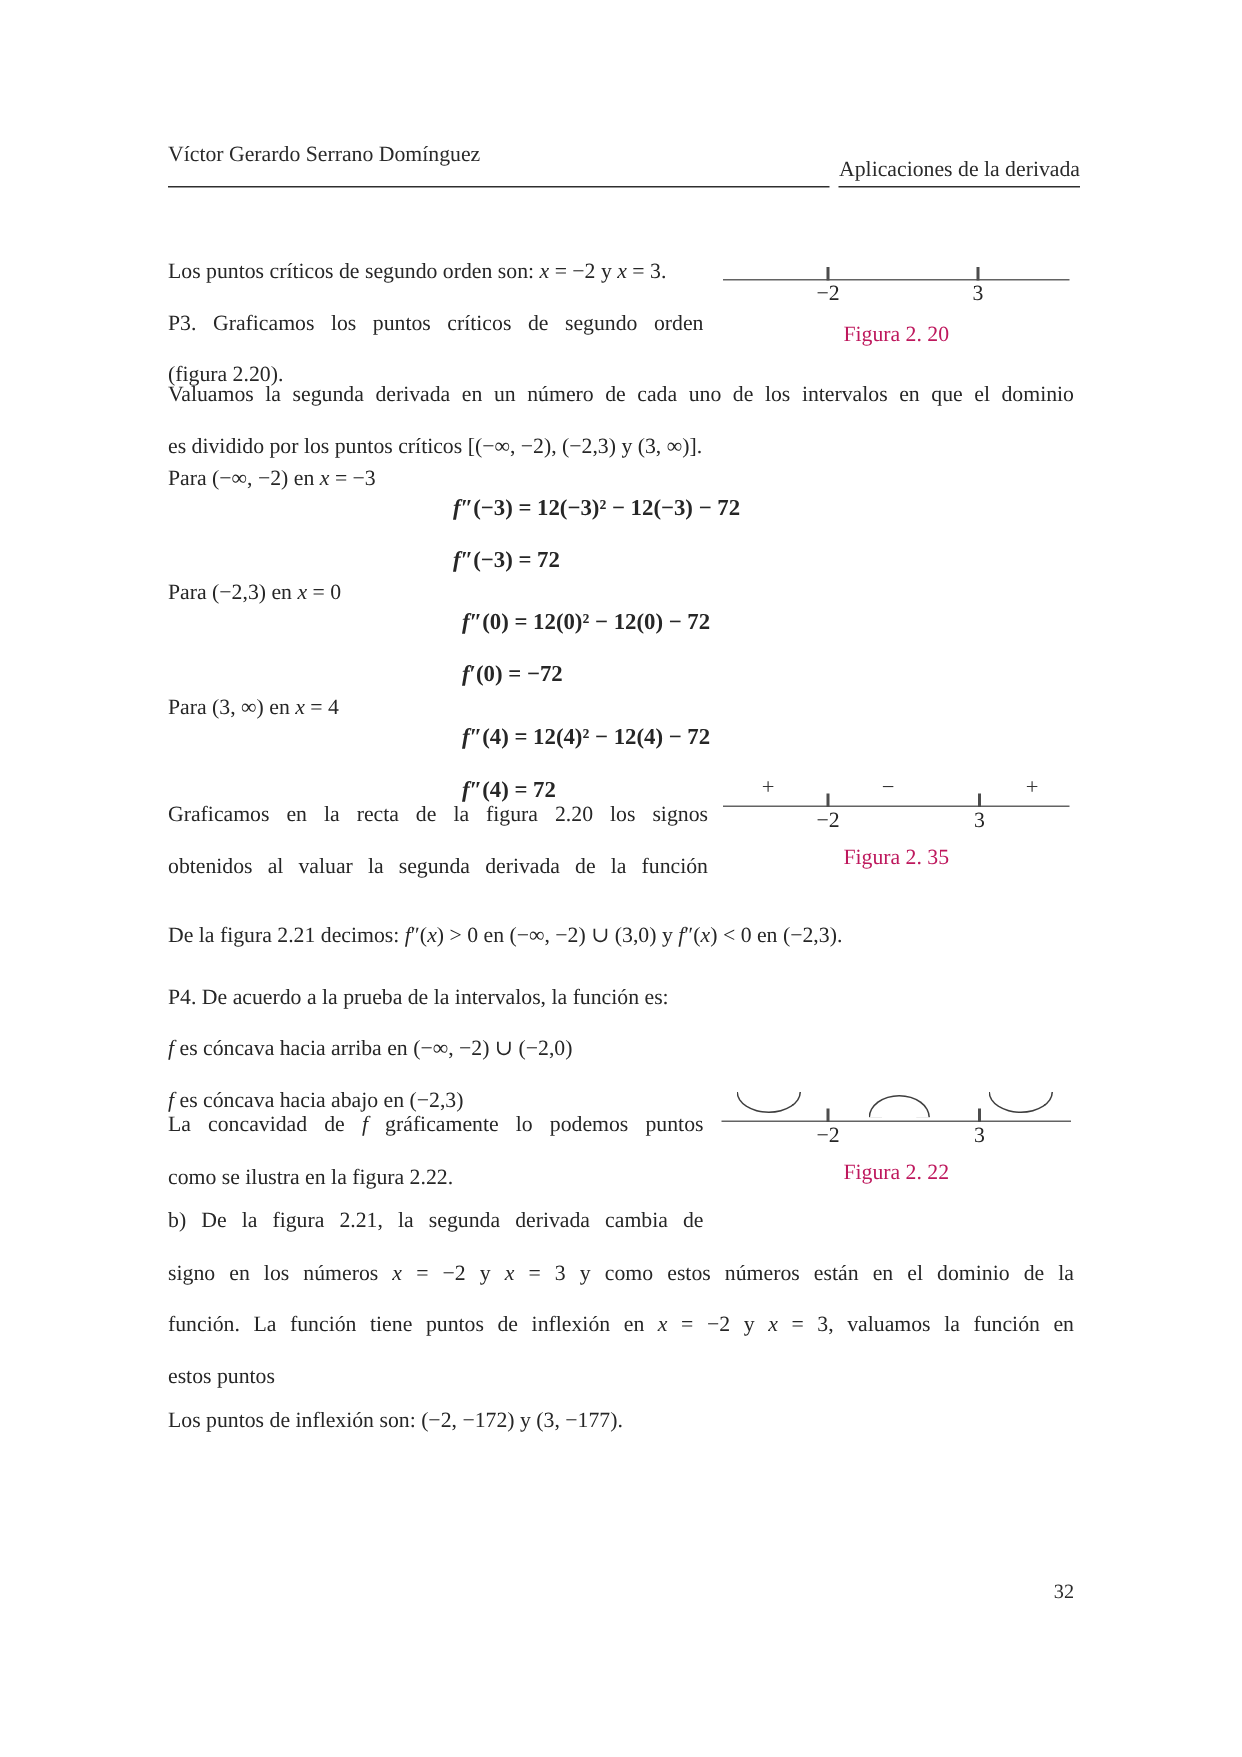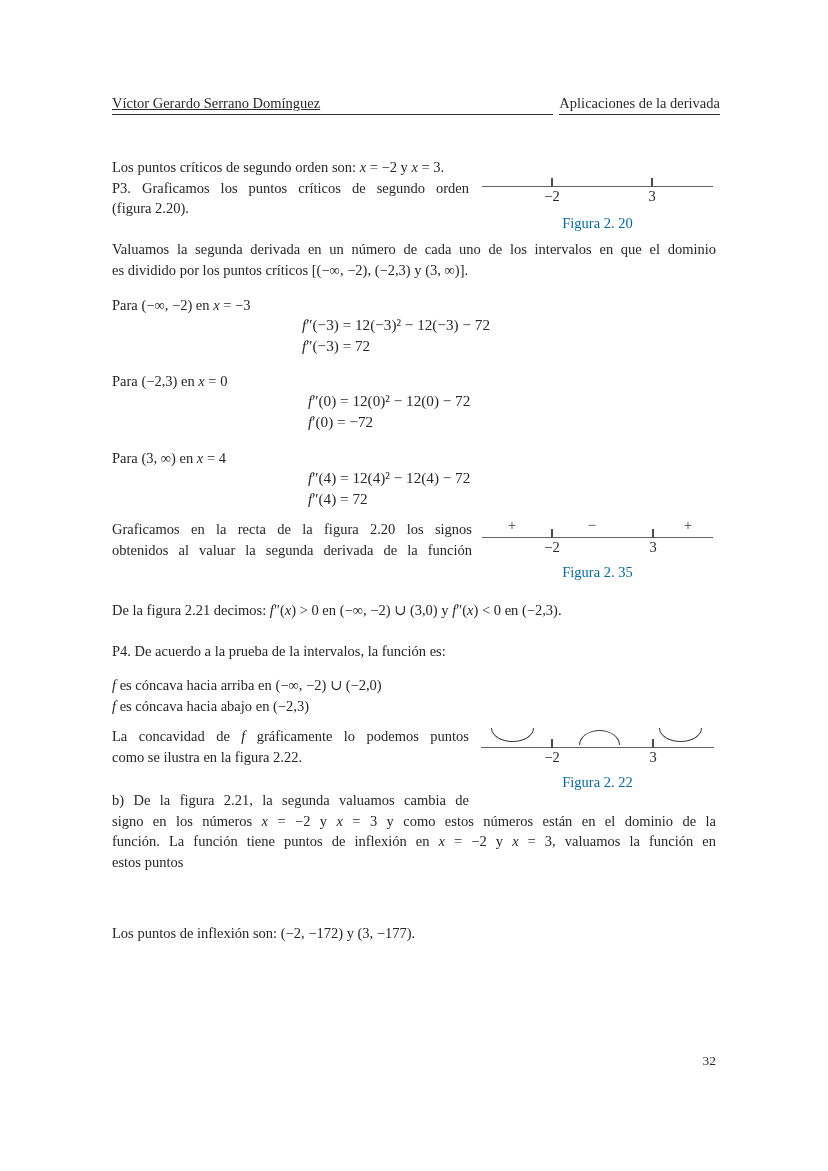"Víctor Gerardo Serrano Domínguez" .hl { padding-bottom: 2px -> 12px; text-decoration: underline -> none }
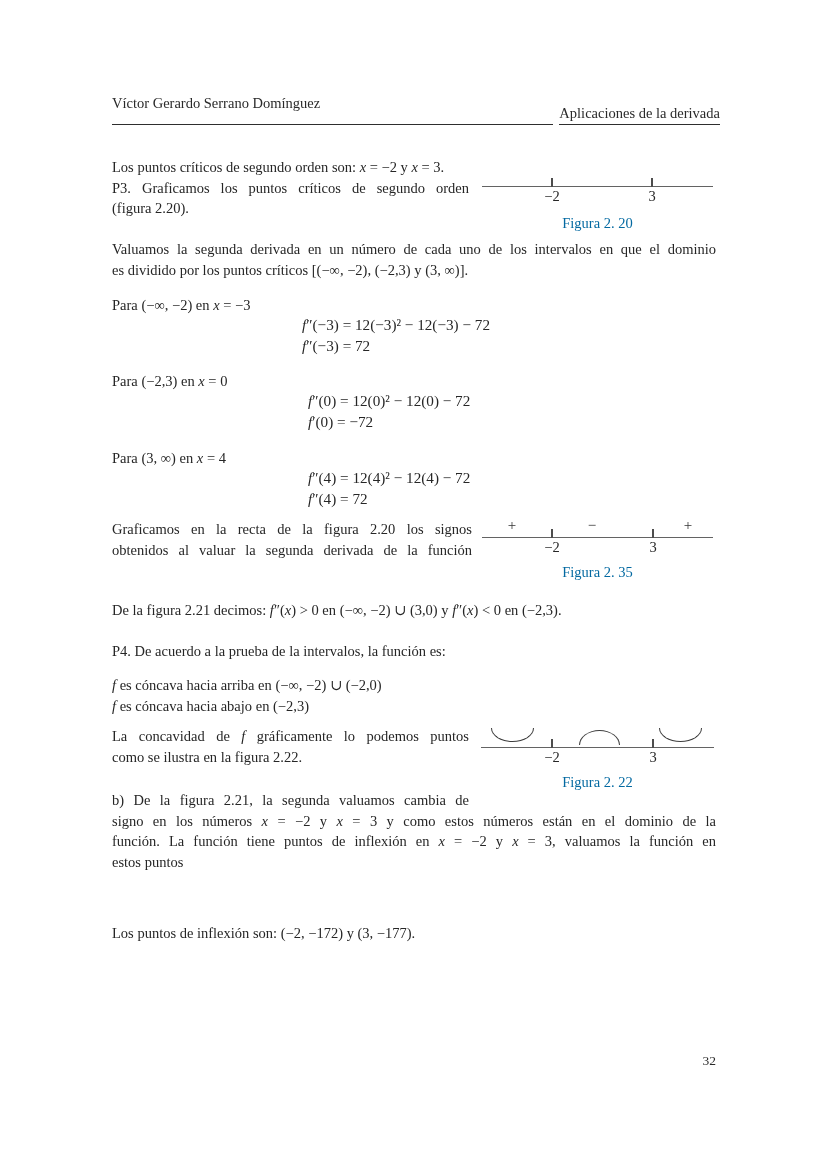"Los puntos críticos de segundo" .ln { margin-top: none -> 14px }
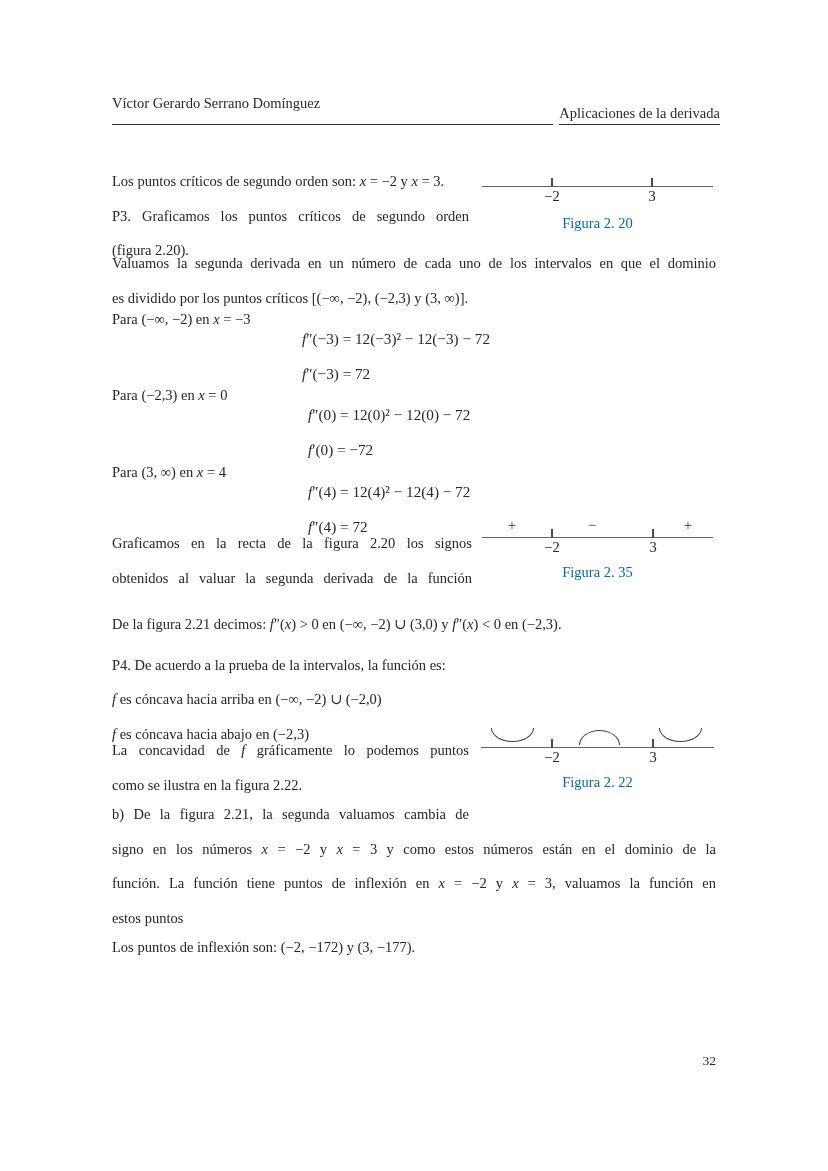"Figura 2. 20" .fcap { color: #0369a1 -> #be185d }
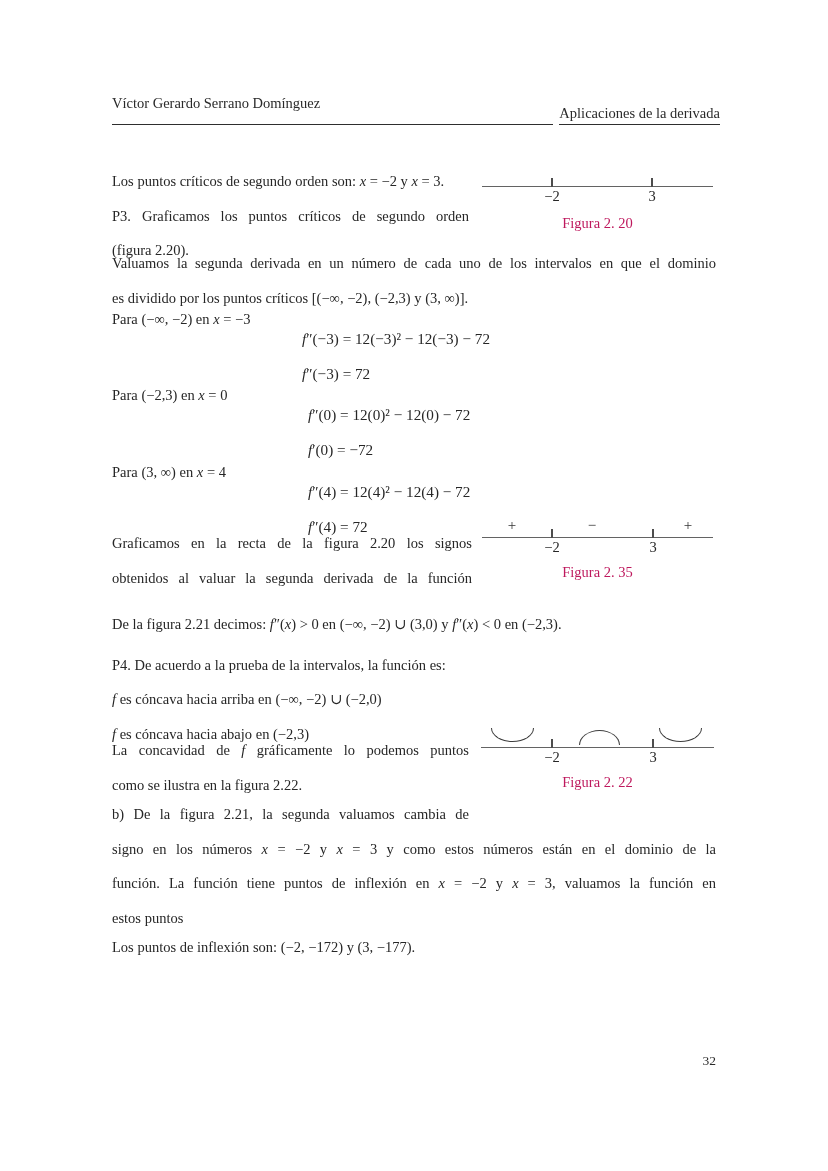"f″(−3) = 12(−3)² − 12(−3)" .eq .ln { font-weight: none -> bold }
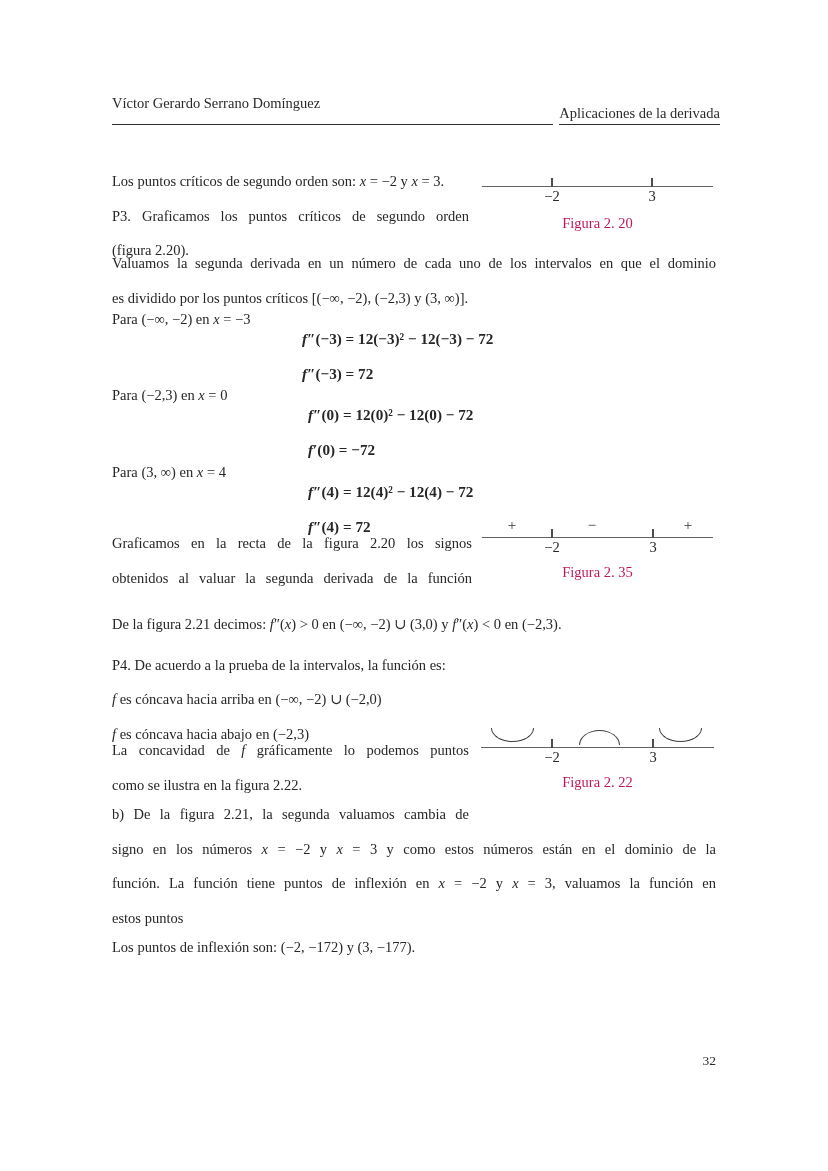"b) De la figura 2.21," div.ln { text: valuamos -> derivada }
